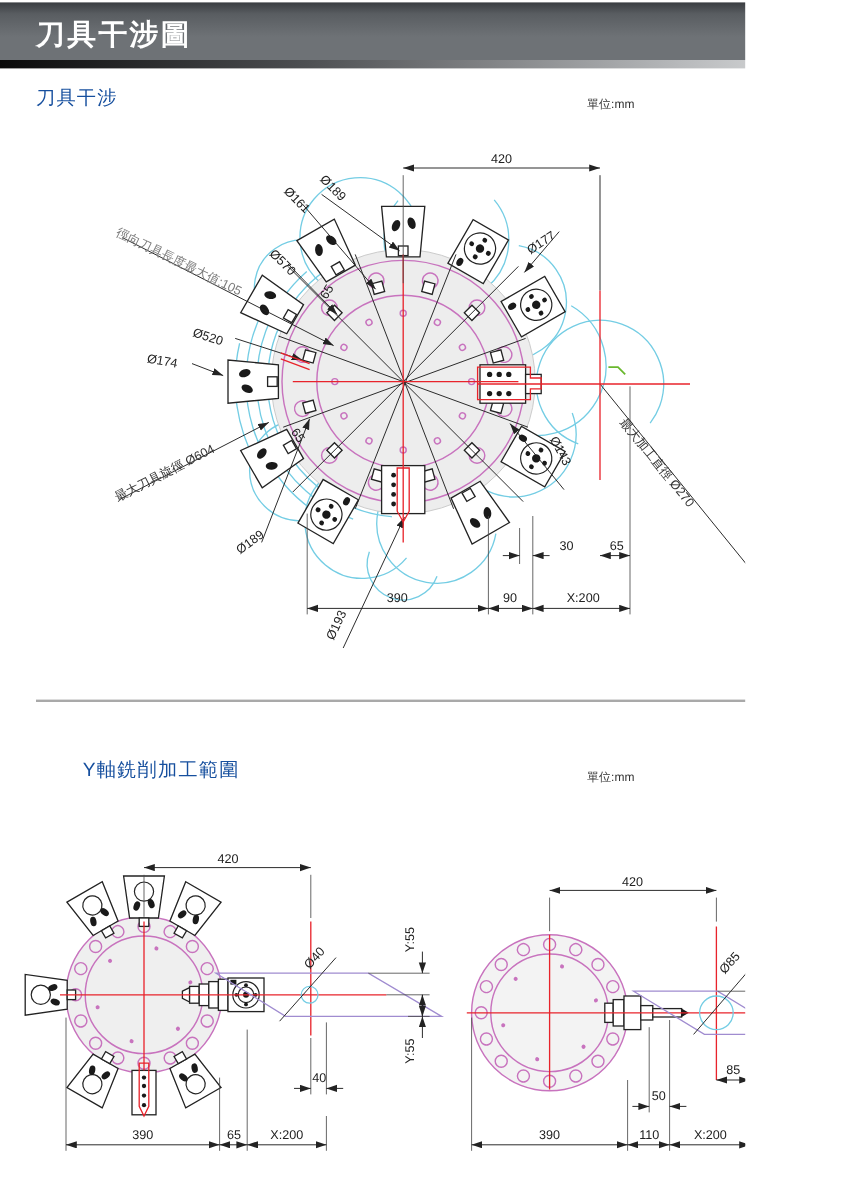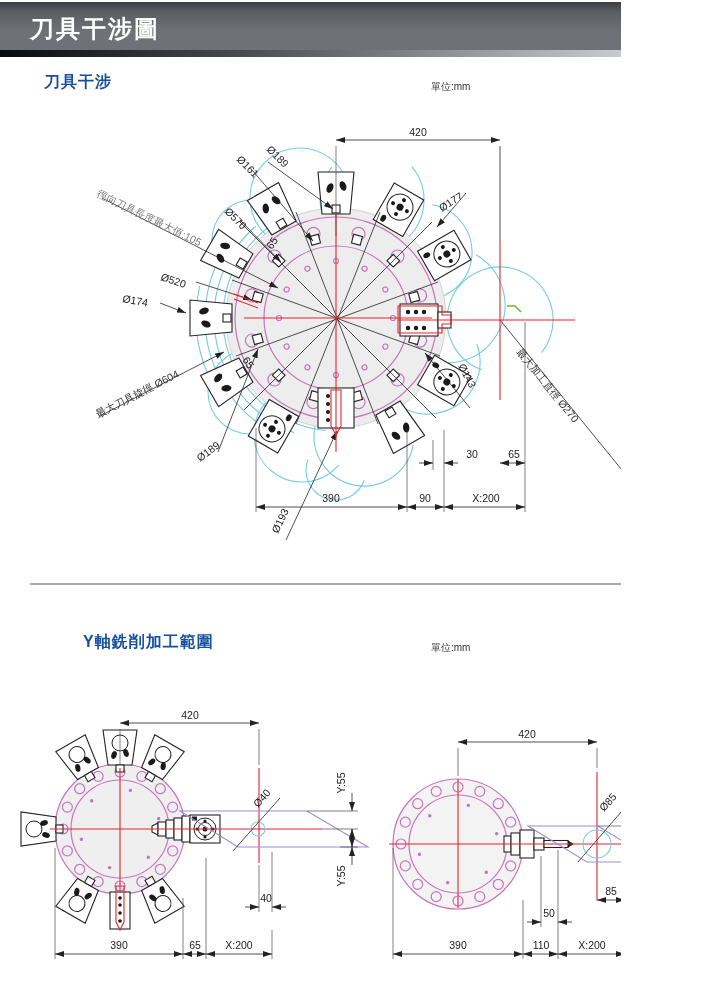"刀具干涉" .sec-title { font-weight: bold -> normal; left: 44px -> 30px }
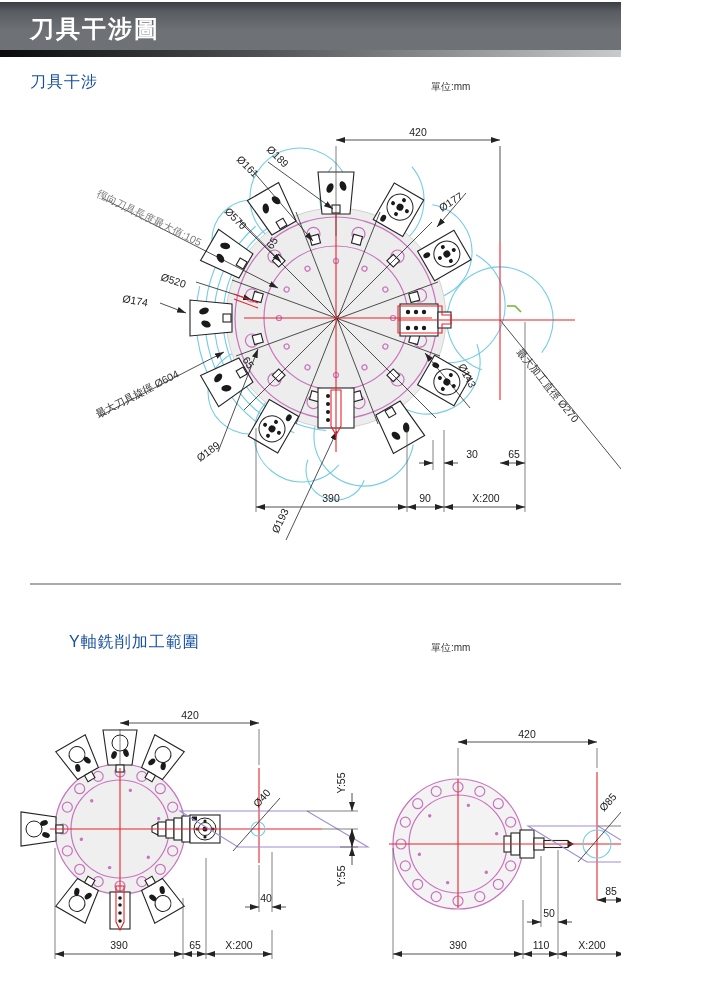"單位:mm" .unit { right: 70px -> 52px; text-align: left -> center }
